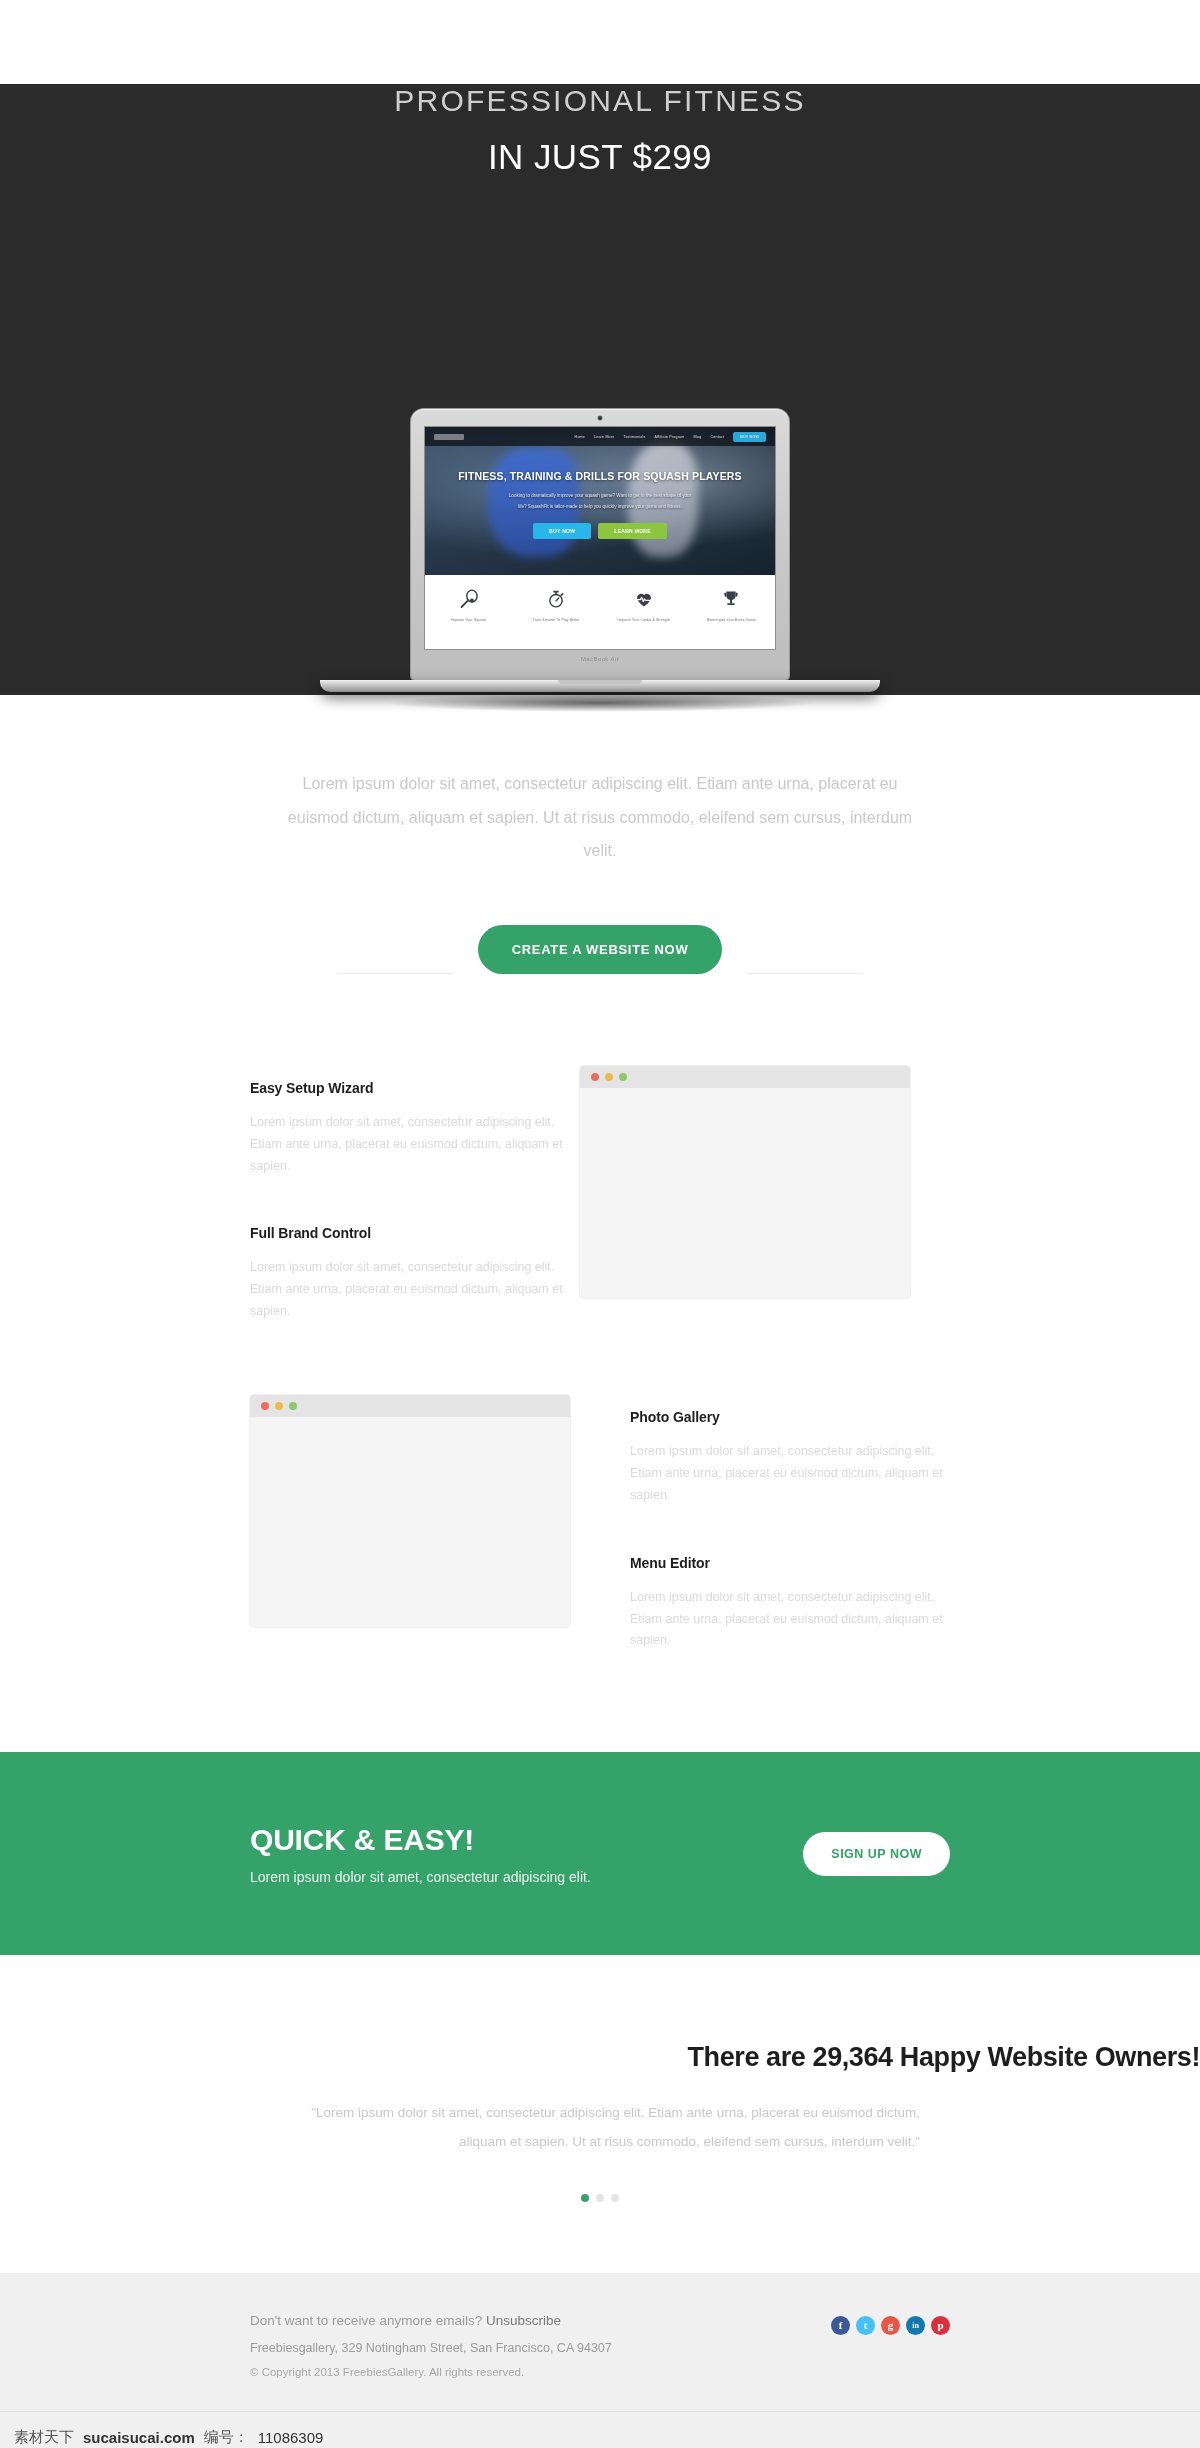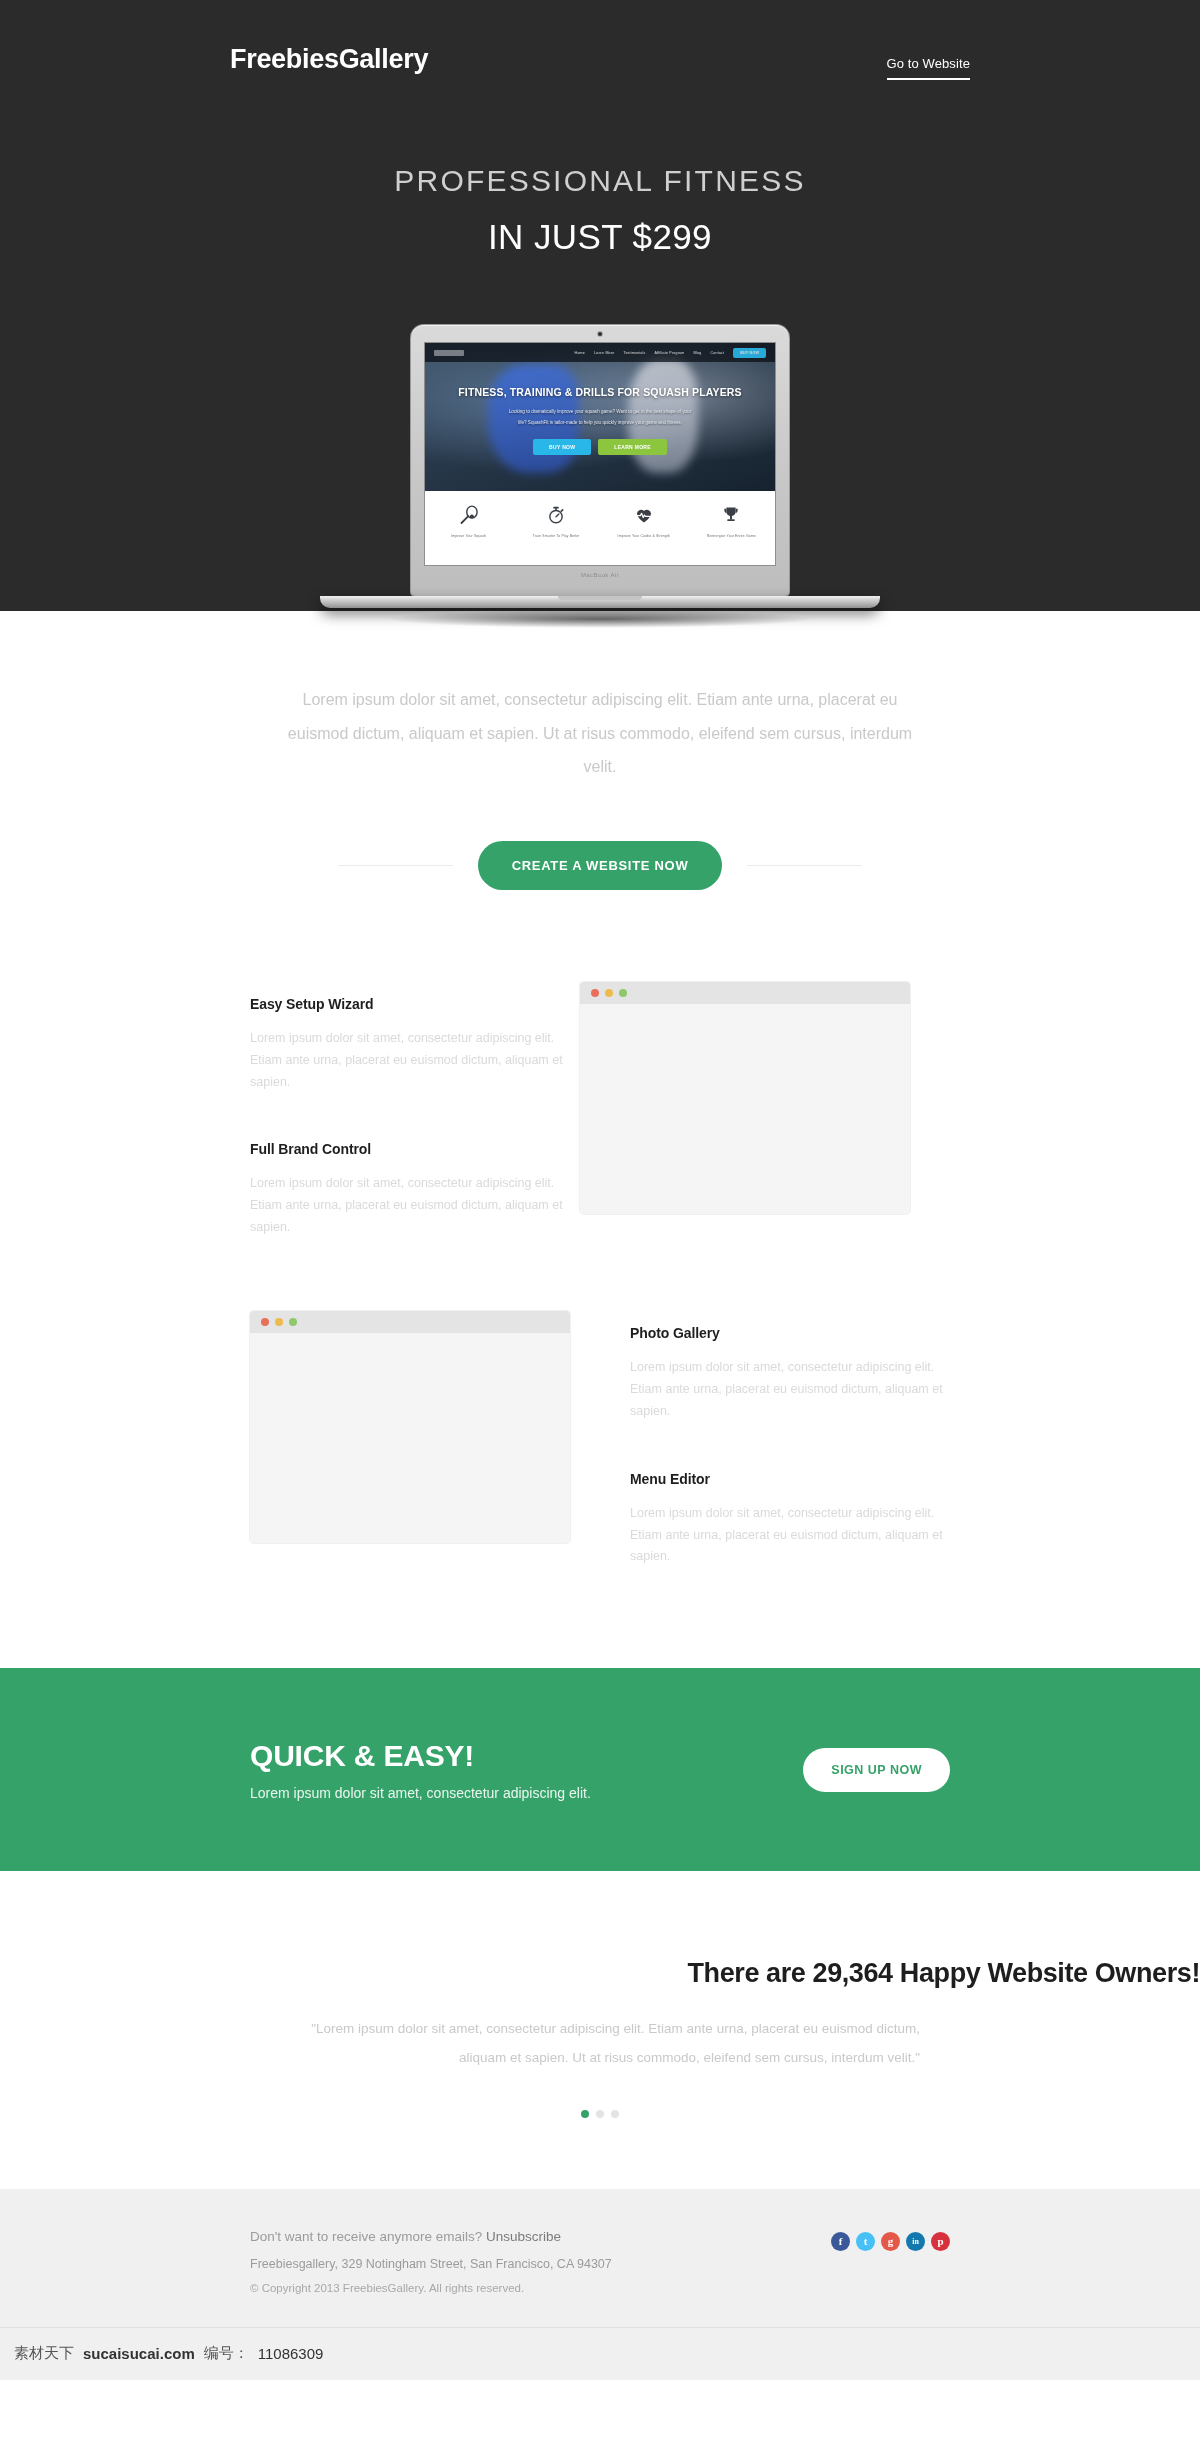"FreebiesGallery" div.topbar { html: <div> <div>FreebiesGallery</div> <a>Go to Website</a> </div> -> none }
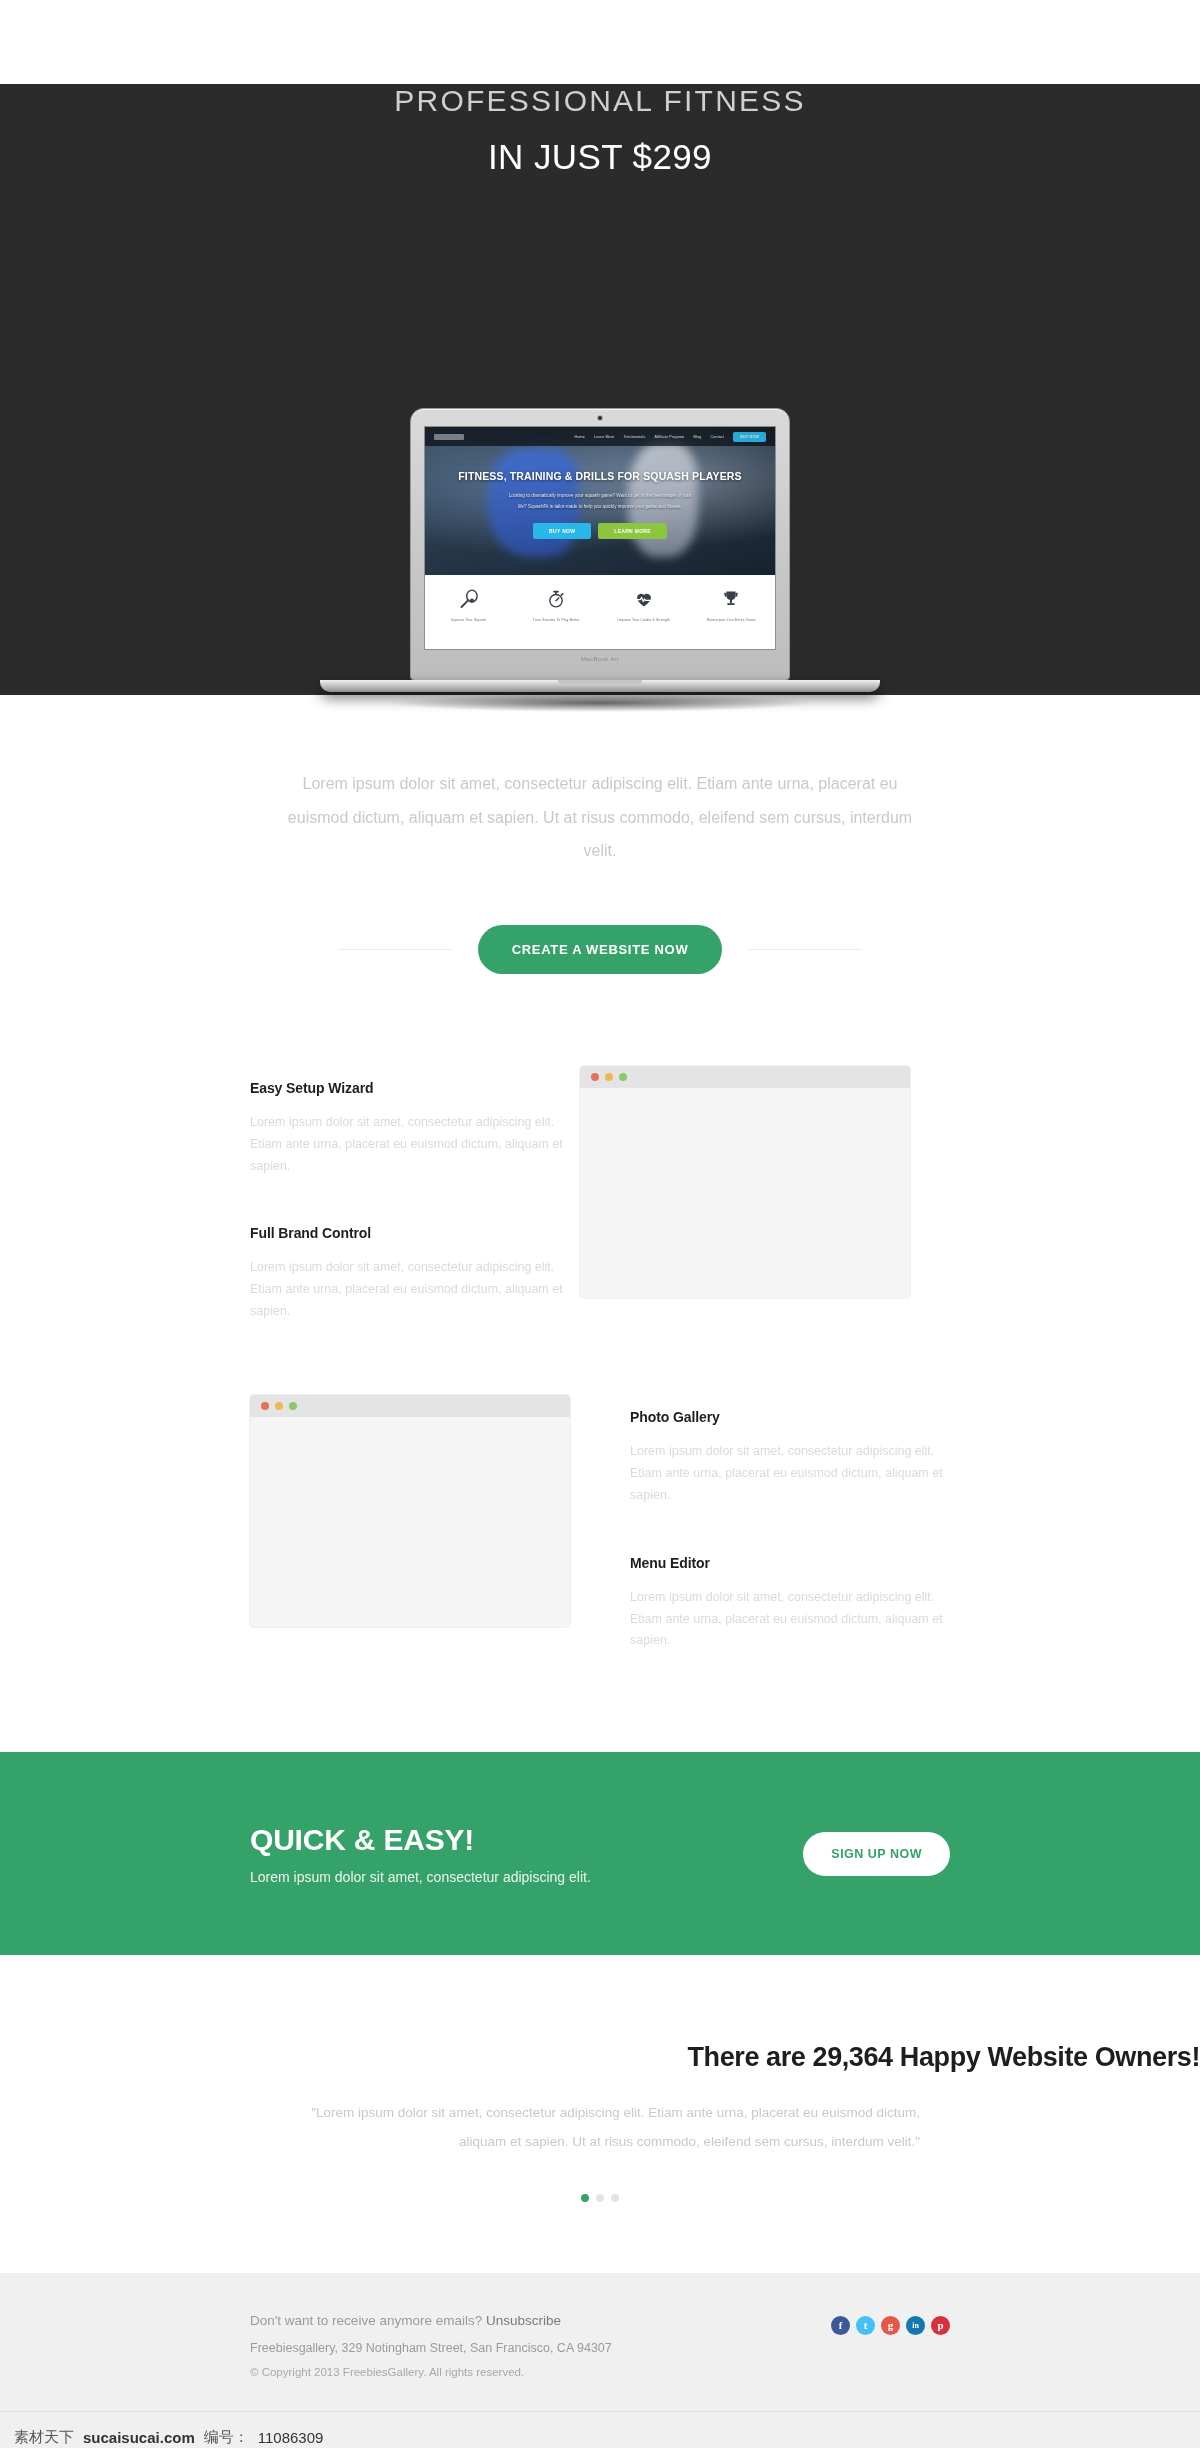"CREATE A WEBSITE NOW" .cta-row { align-items: center -> flex-end }
